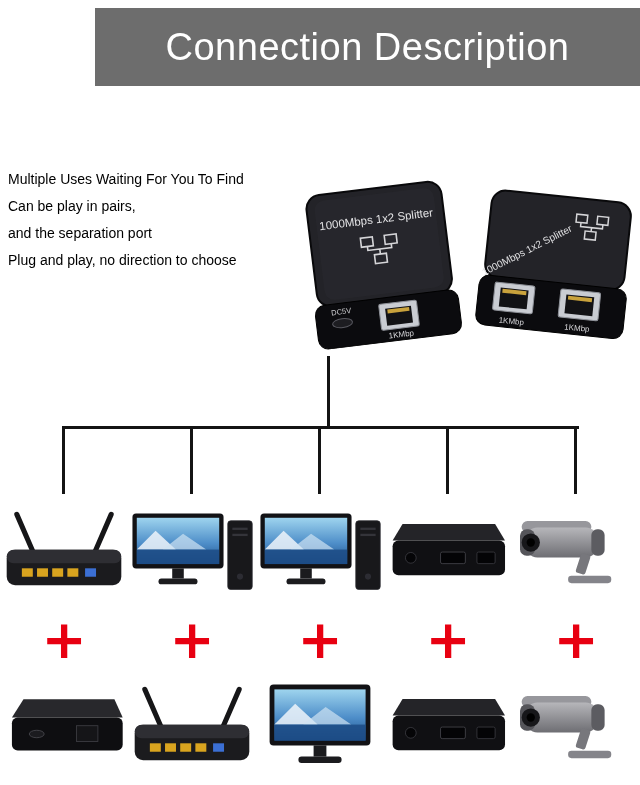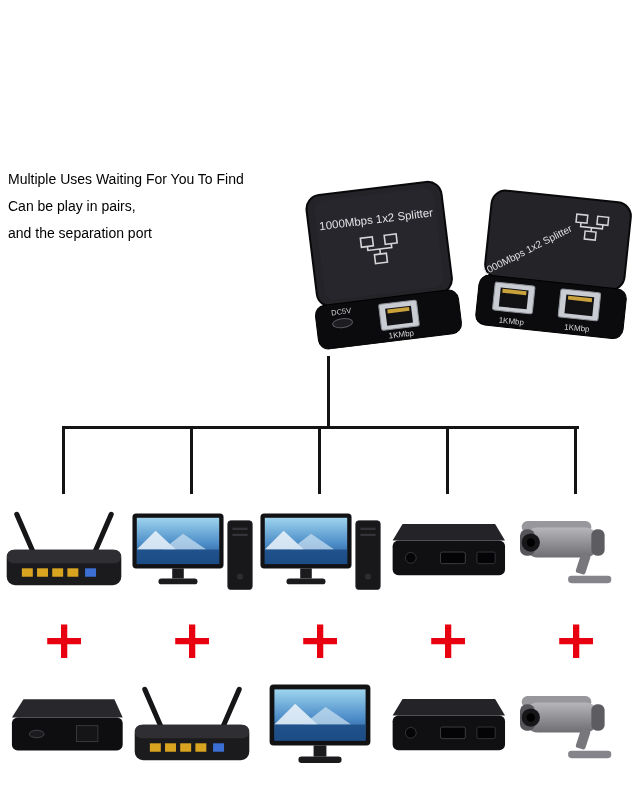"Connection Description" header.banner { html: none -> <header> <h1>Connection Description</h1> </header> }
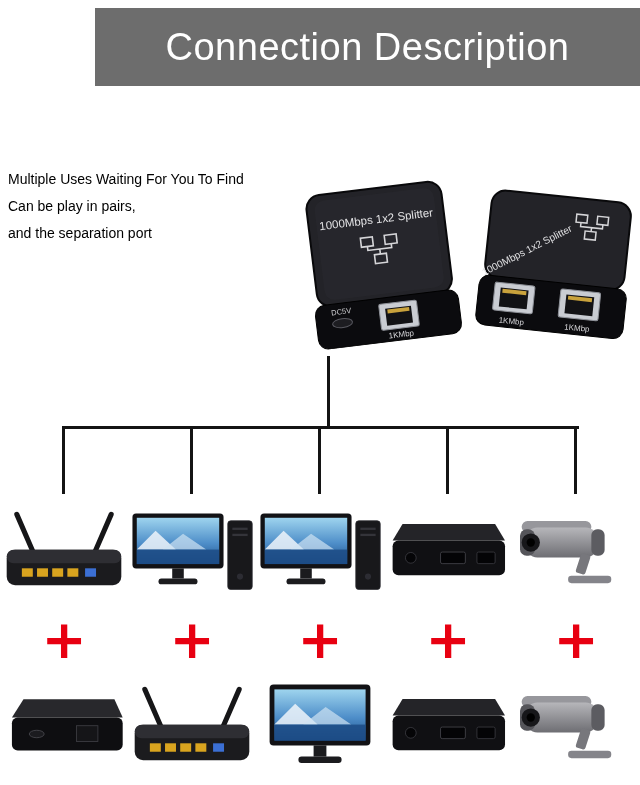"Plug and play, no direction" p { html: none -> <p>Plug and play, no direction to choose</p> }
